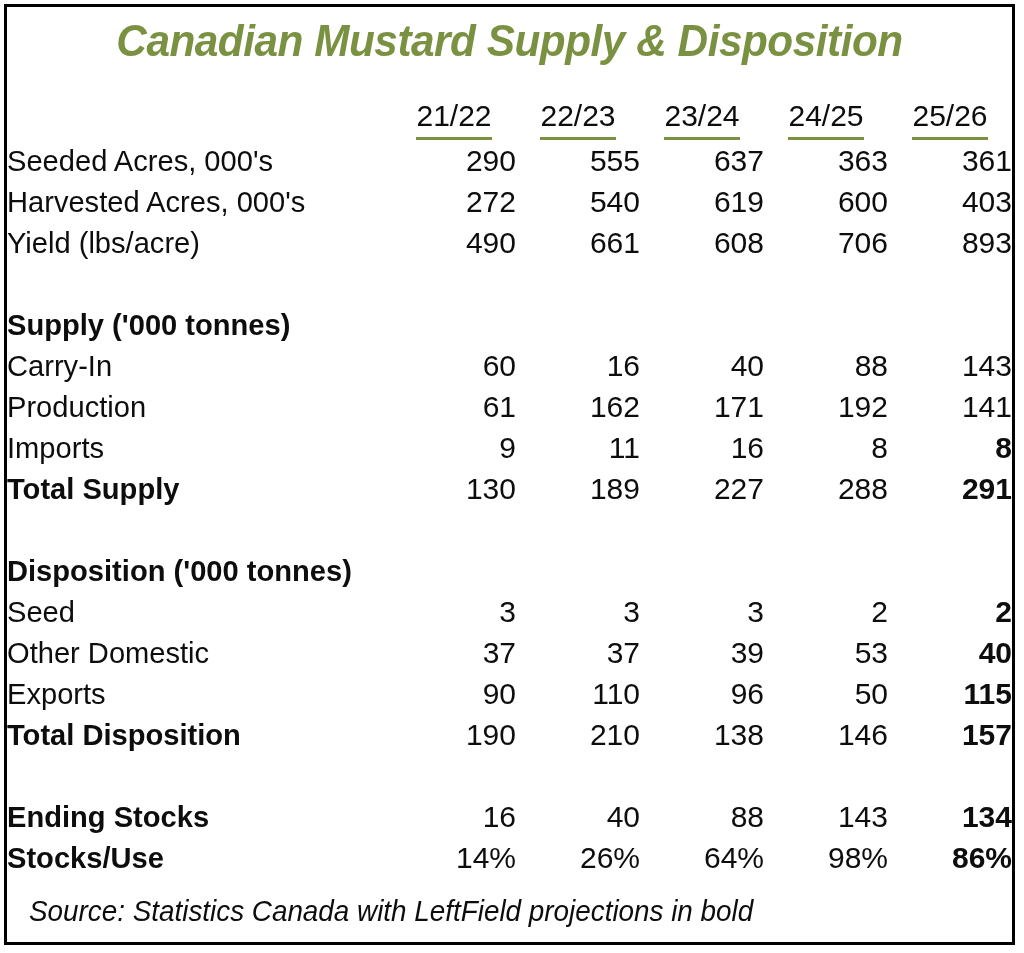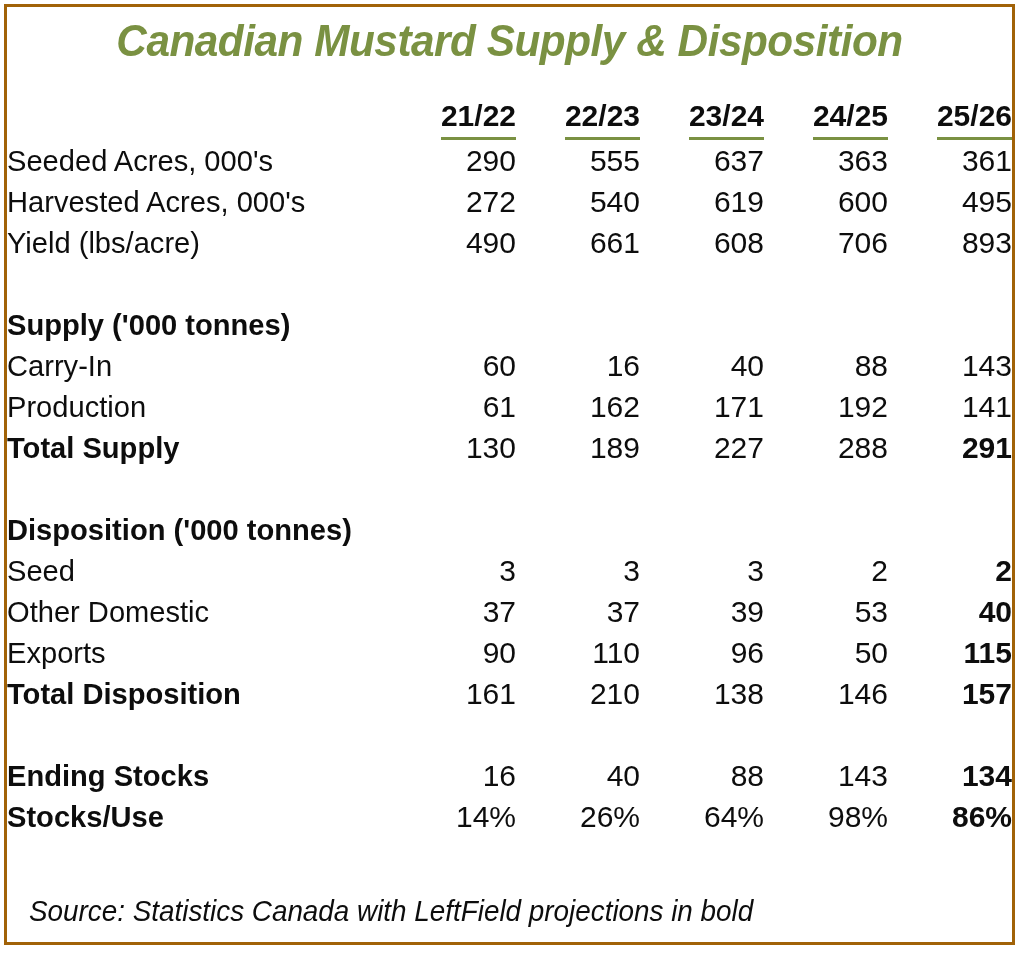"Canadian Mustard Supply & Disposition" #frame { border: 3px solid #a16207 -> 3px solid #000000 }
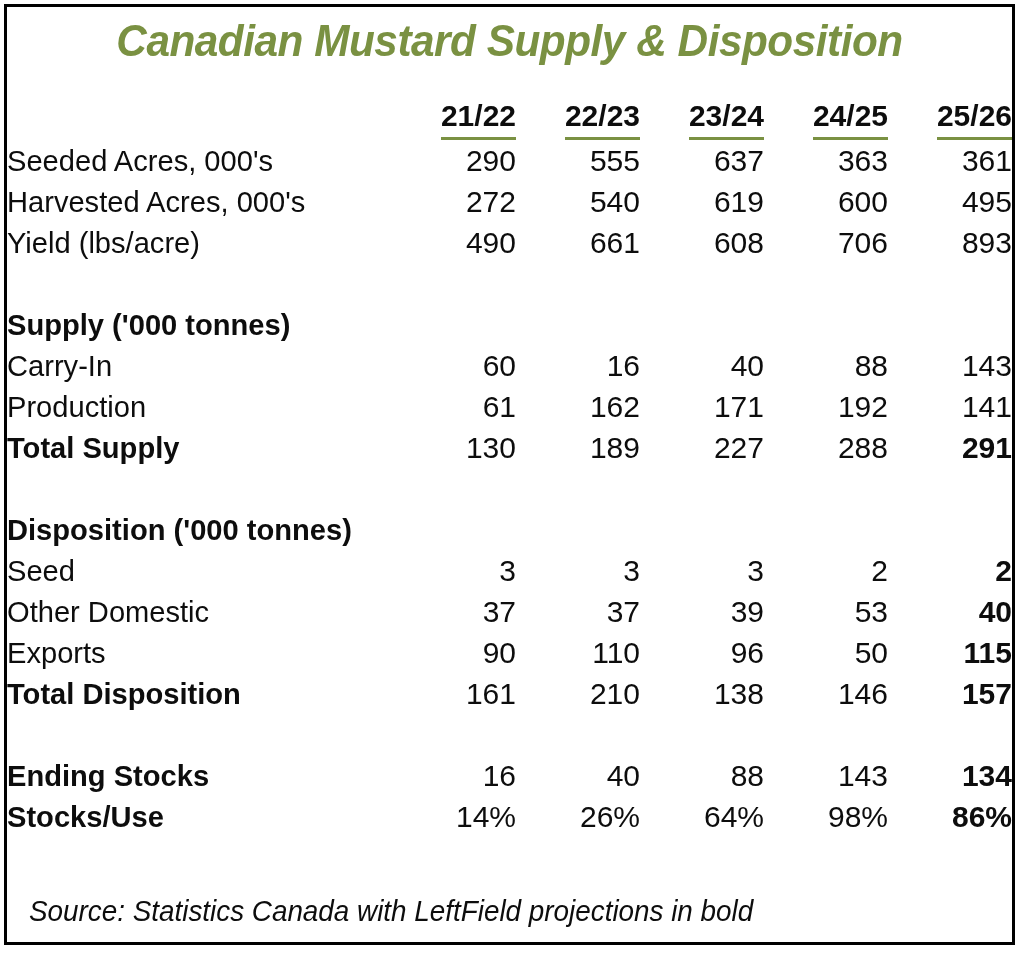"21/22" th.colhead { font-weight: bold -> normal; text-align: right -> none }
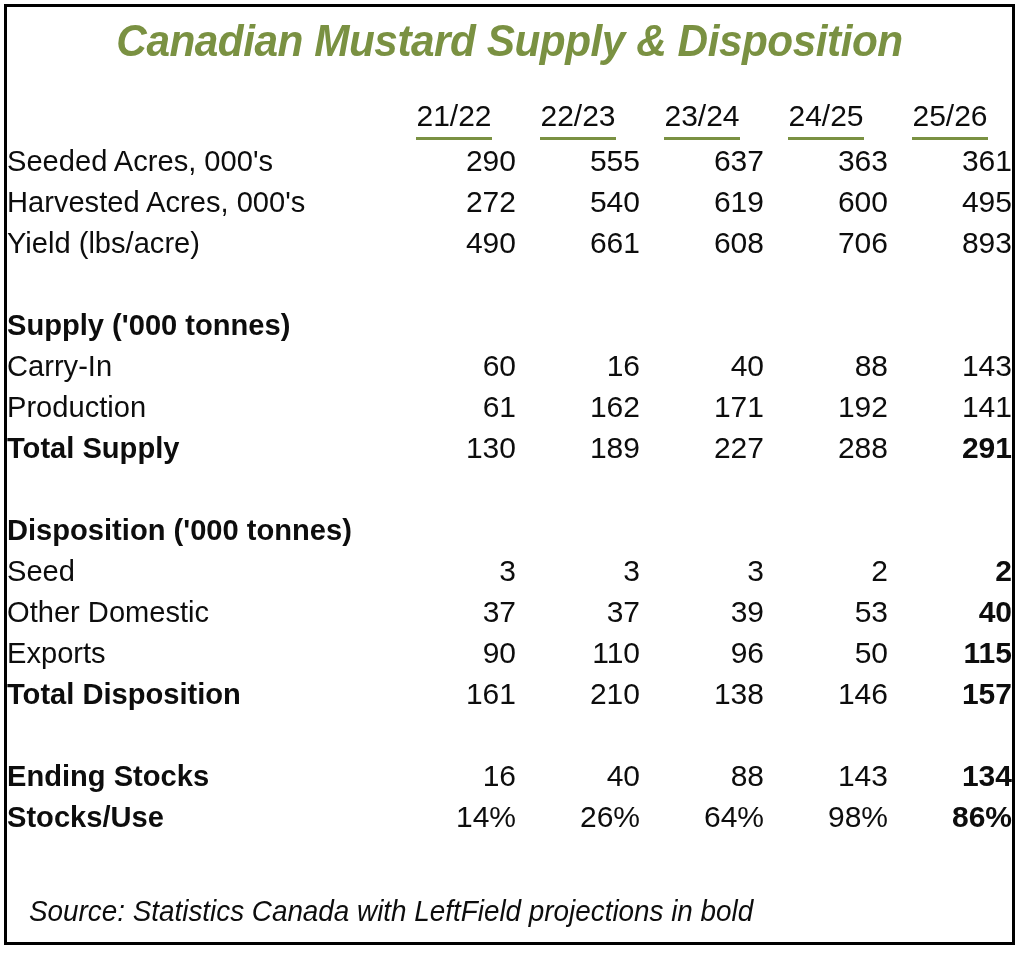"495" td.num { text: 495 -> 403 }
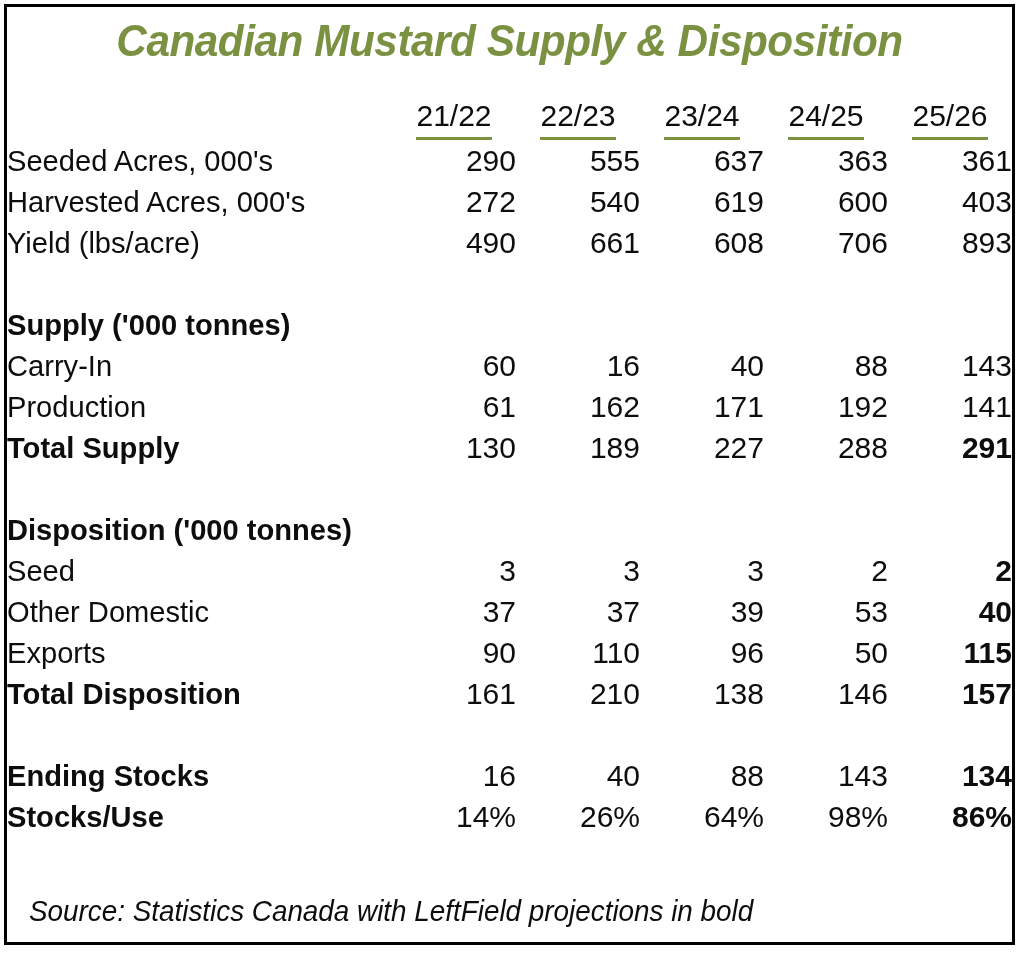"Imports" tr { html: none -> <tr> <td>Imports</td> <td>9</td> <td>11</td> <td>16</td> <td>8</td> <td>8</td> </tr> }
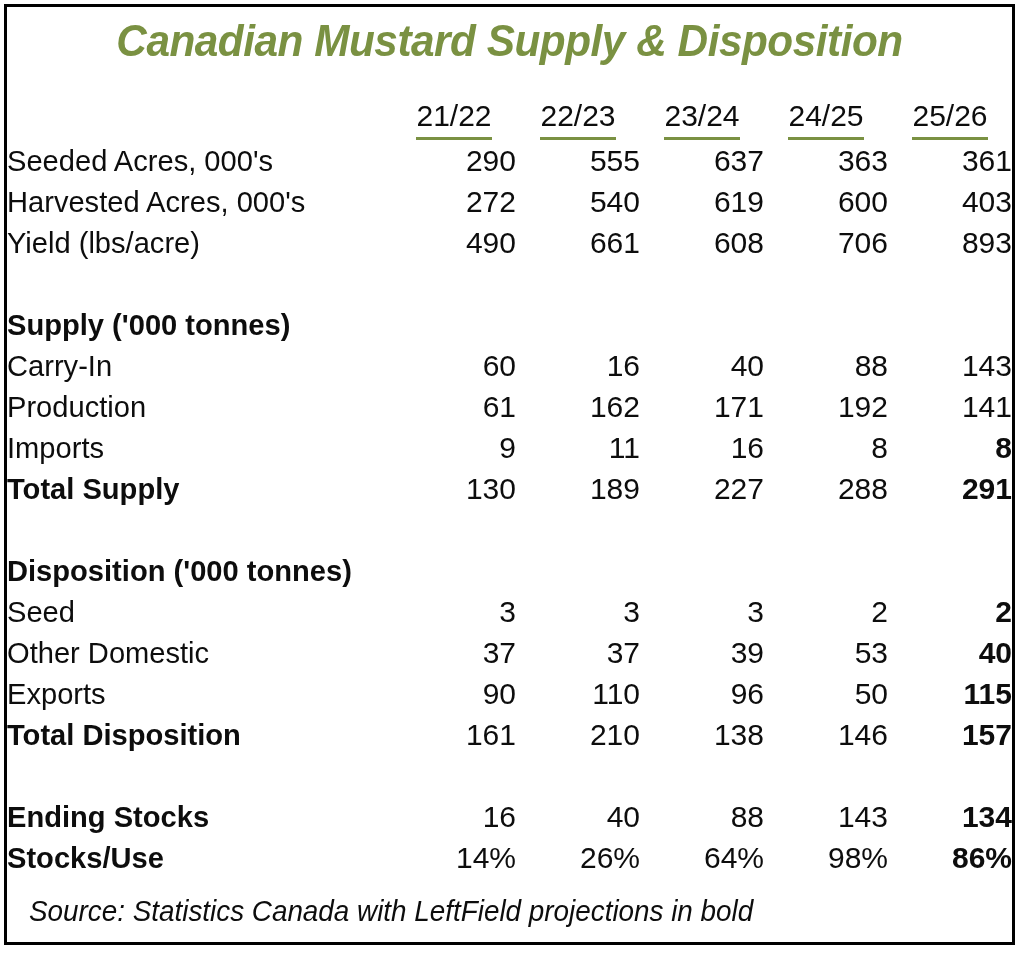"161" td.num { text: 161 -> 190 }
